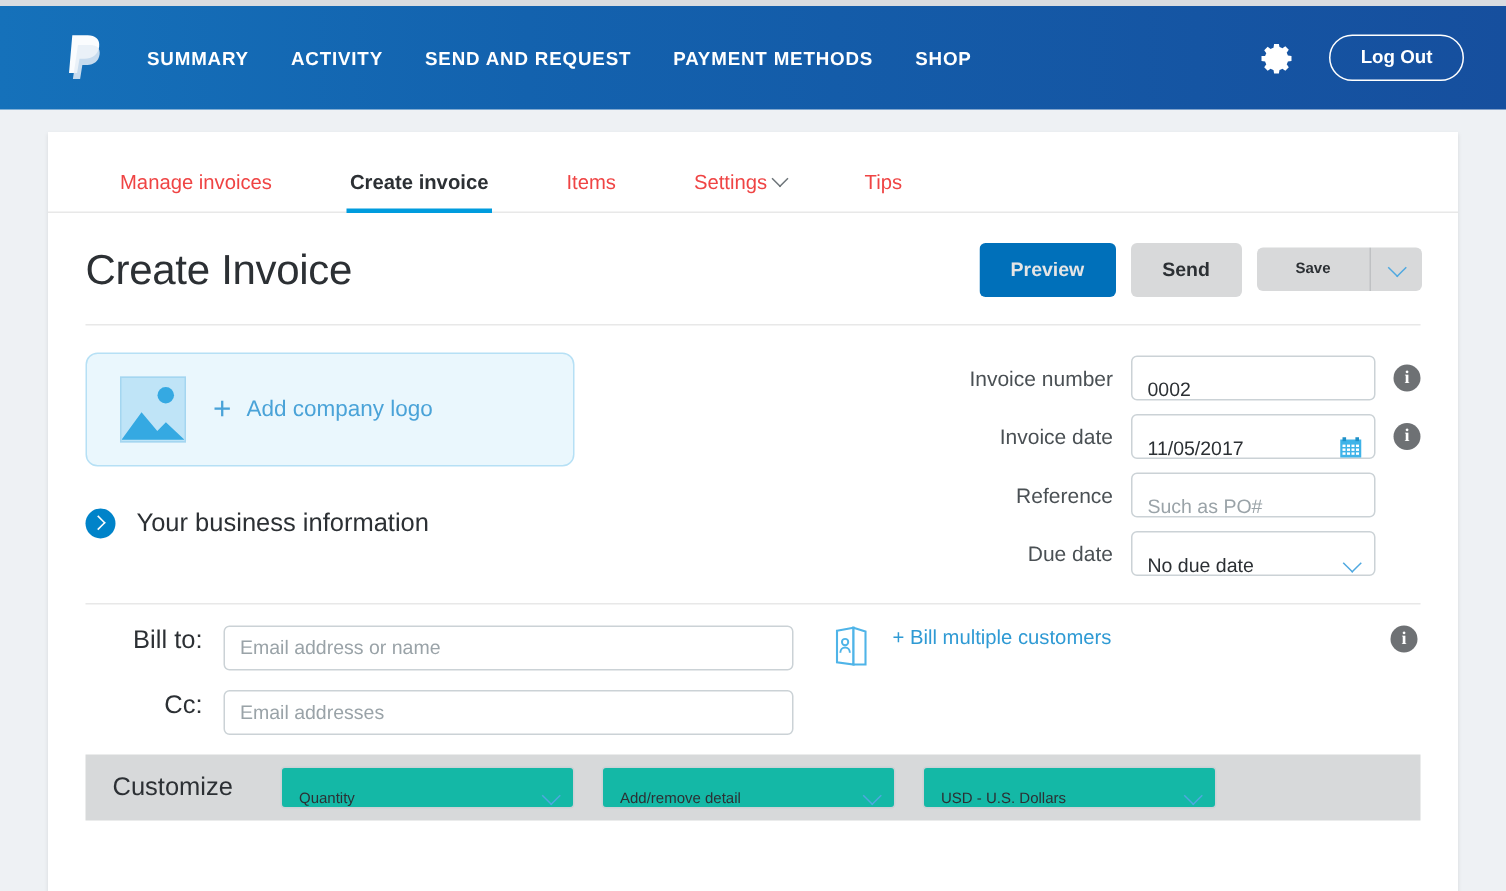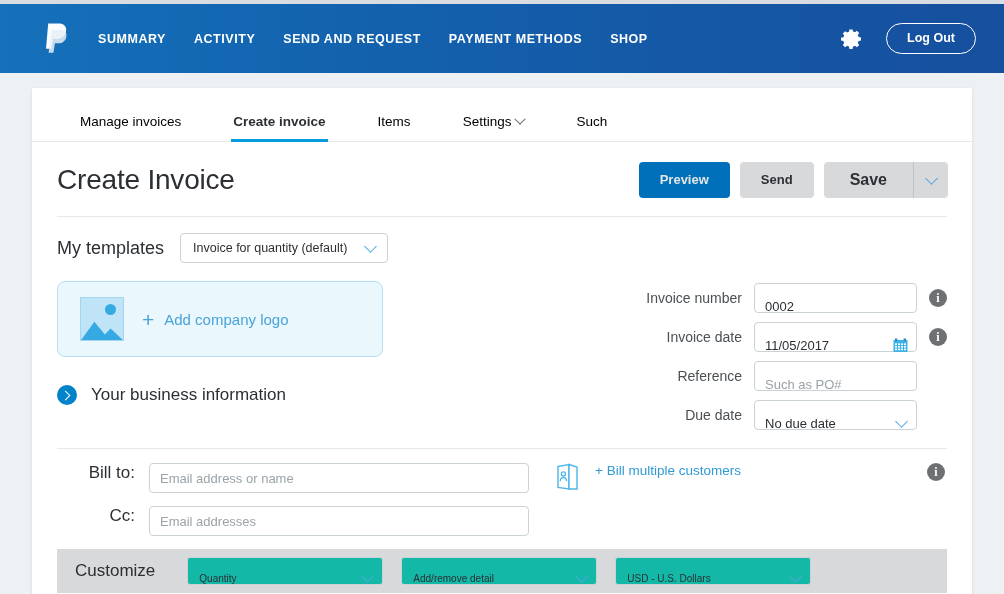"Manage invoices" .tab { color: #000000 -> #ef4444 }
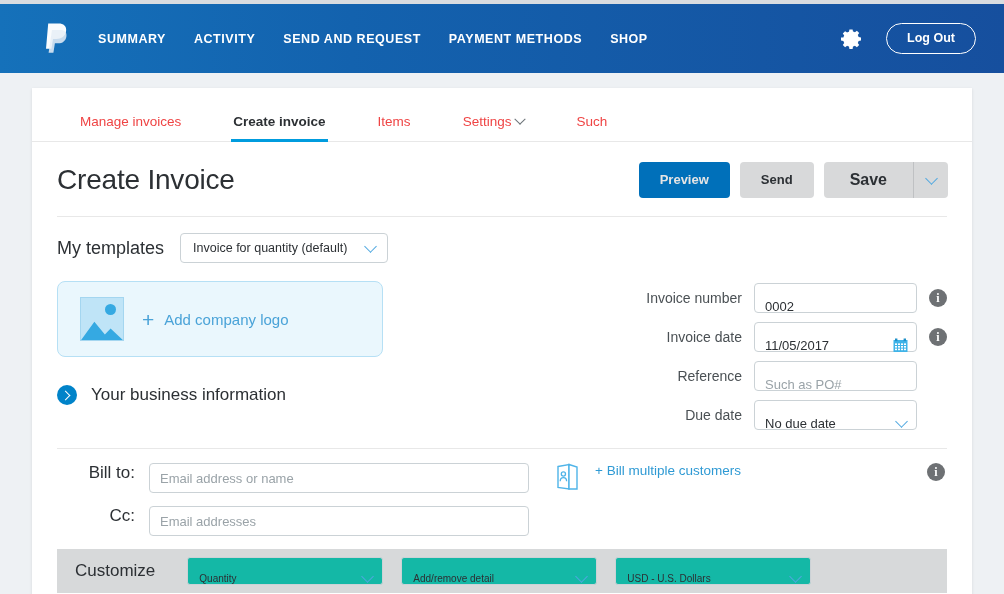"Such" span { text: Such -> Tips }
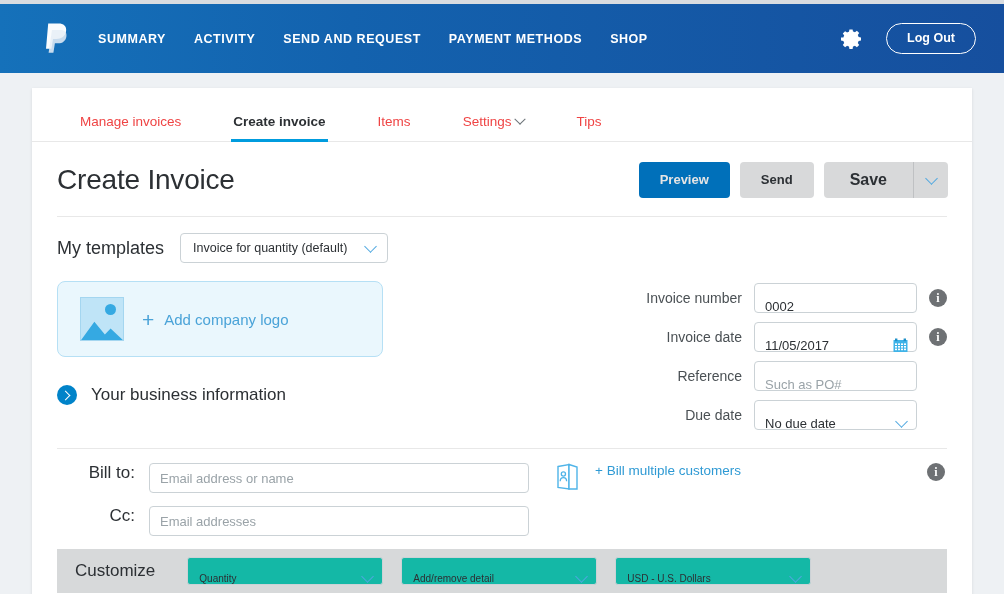"Save" .split-main { font-size: 16px -> 10px }
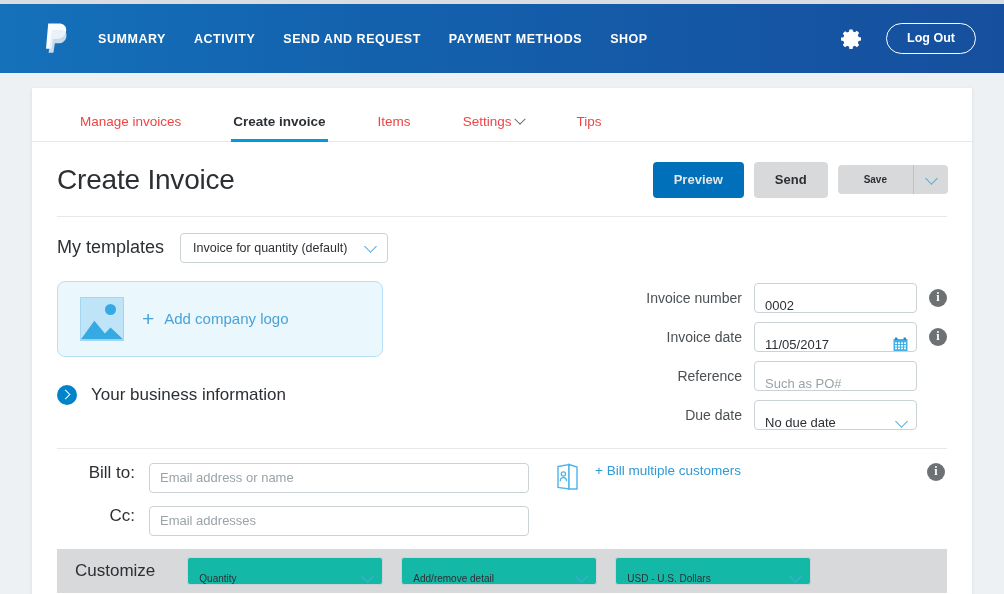"My templates" div.templates-row { html: <div> <div>My templates</div> <div> <span>Invoice for quantity (default)</span> <span></span> </div> </div> -> none }
